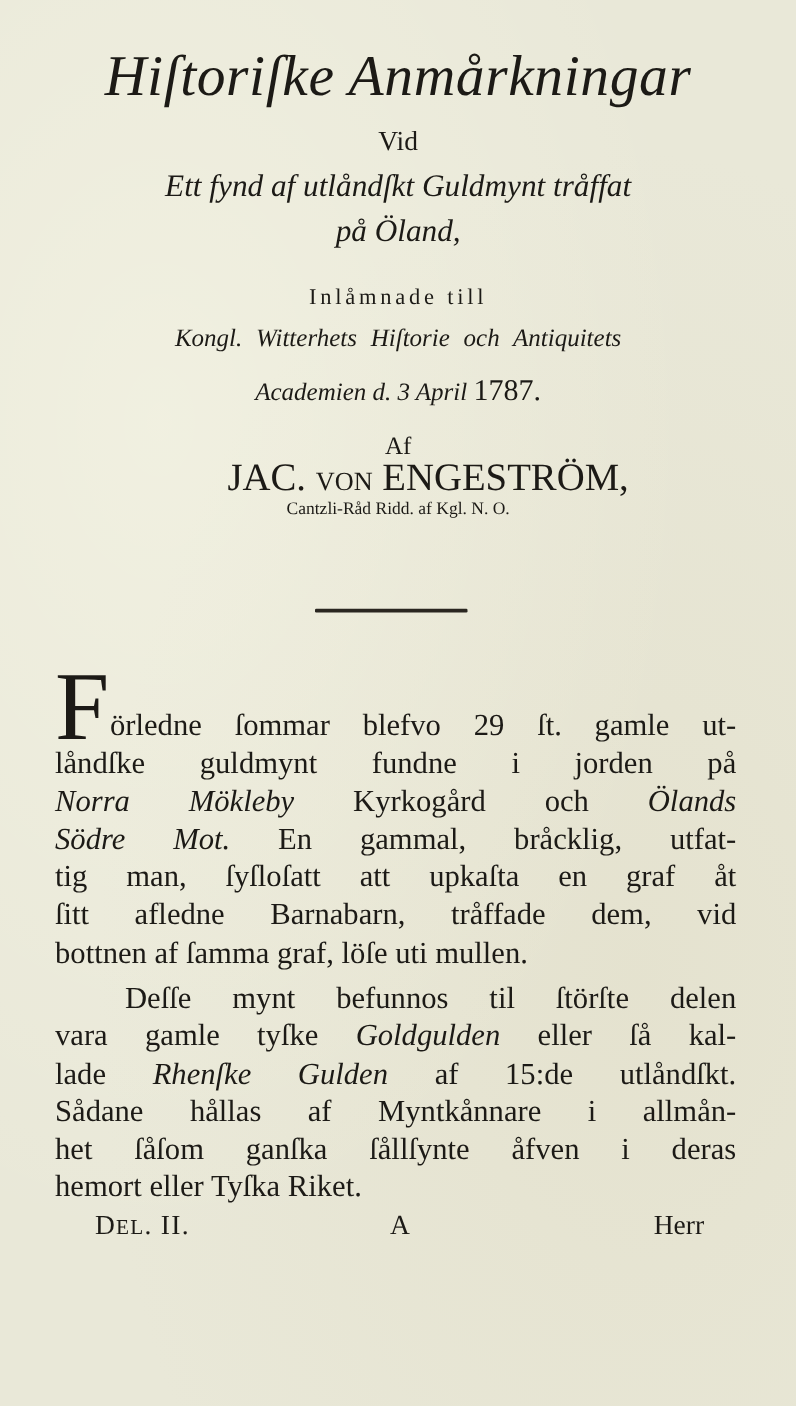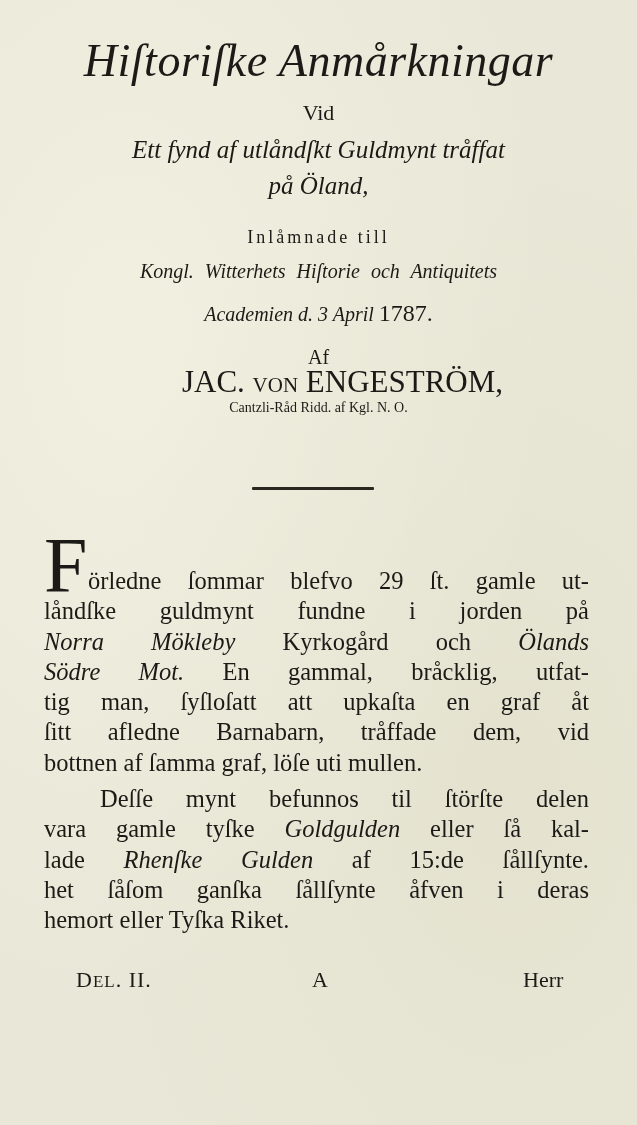"af 15:de ſållſynte." span { text: ſållſynte -> utlåndſkt }
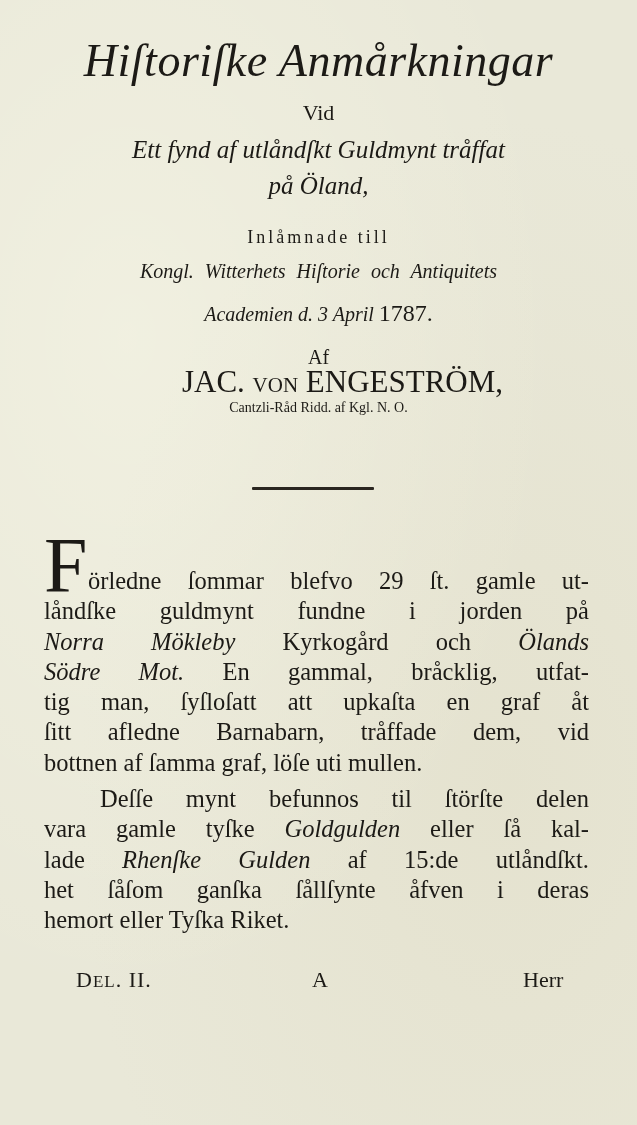"Sådane hållas af Myntkånnare i" span.line { html: none -> <span>Sådane hållas af Myntkånnare i allmån-</span> }
